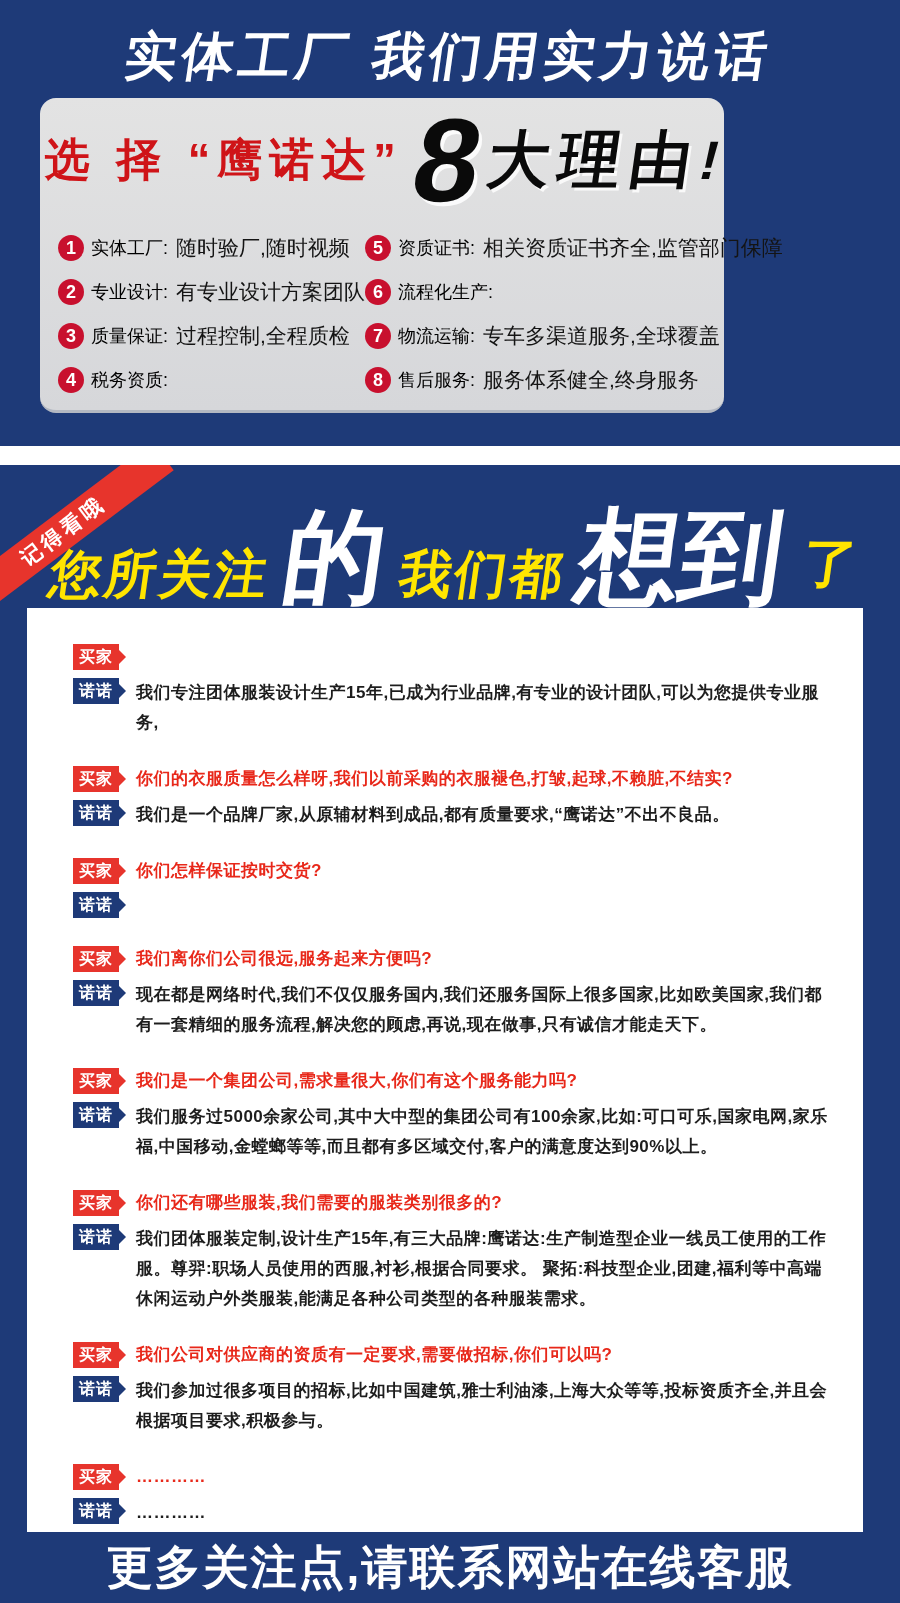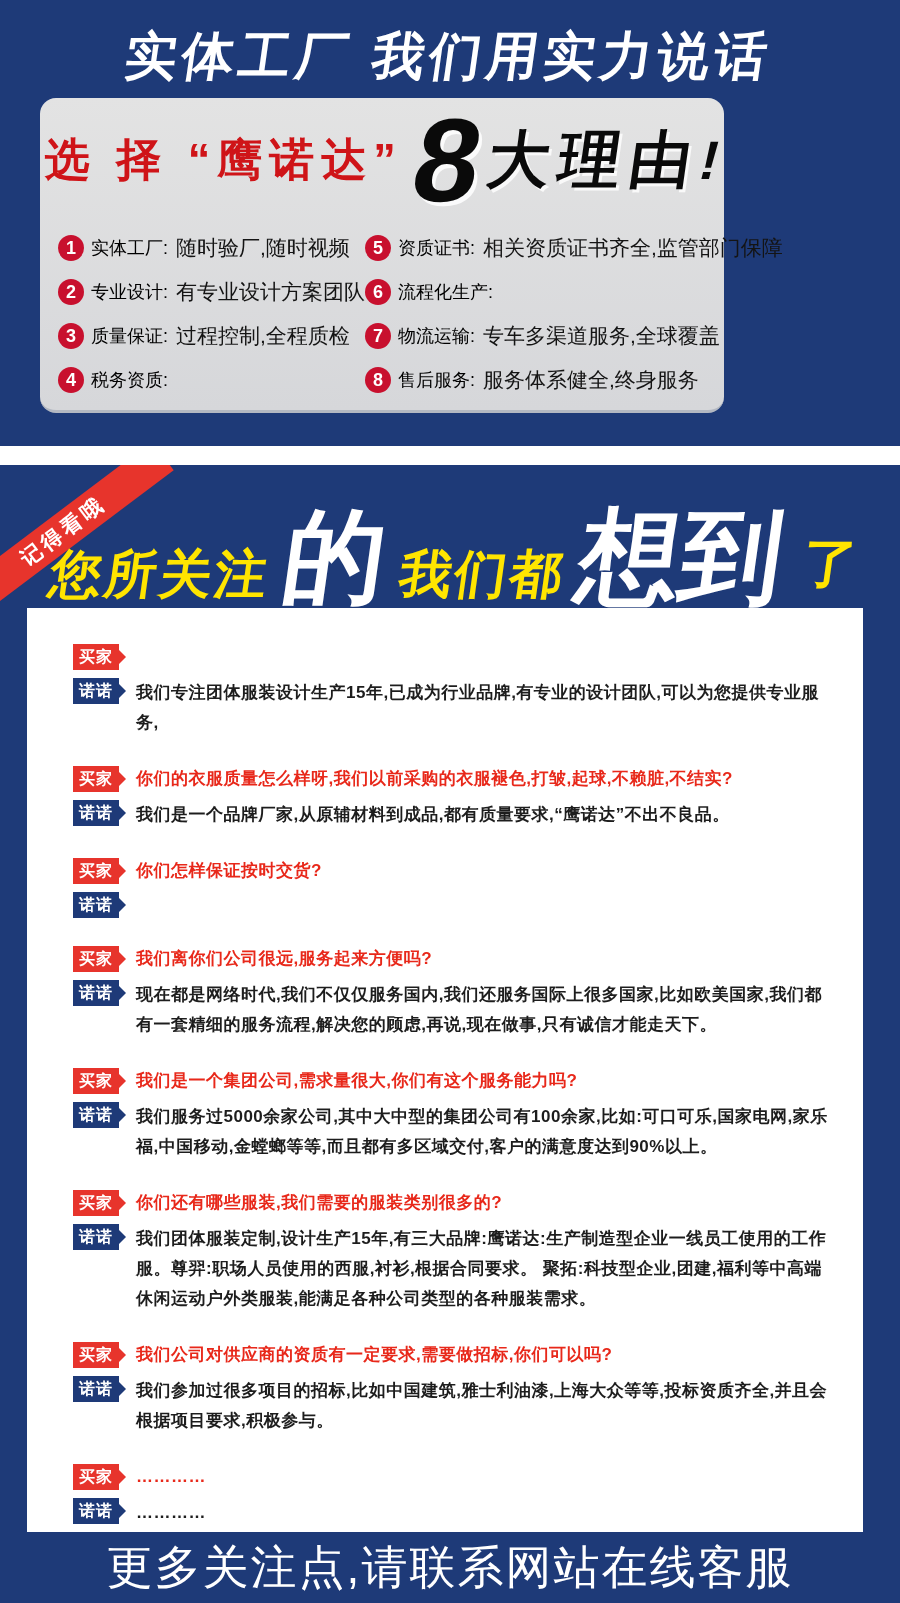"更多关注点,请联系网站在线客服" .footer div { font-weight: 400 -> 700 }
